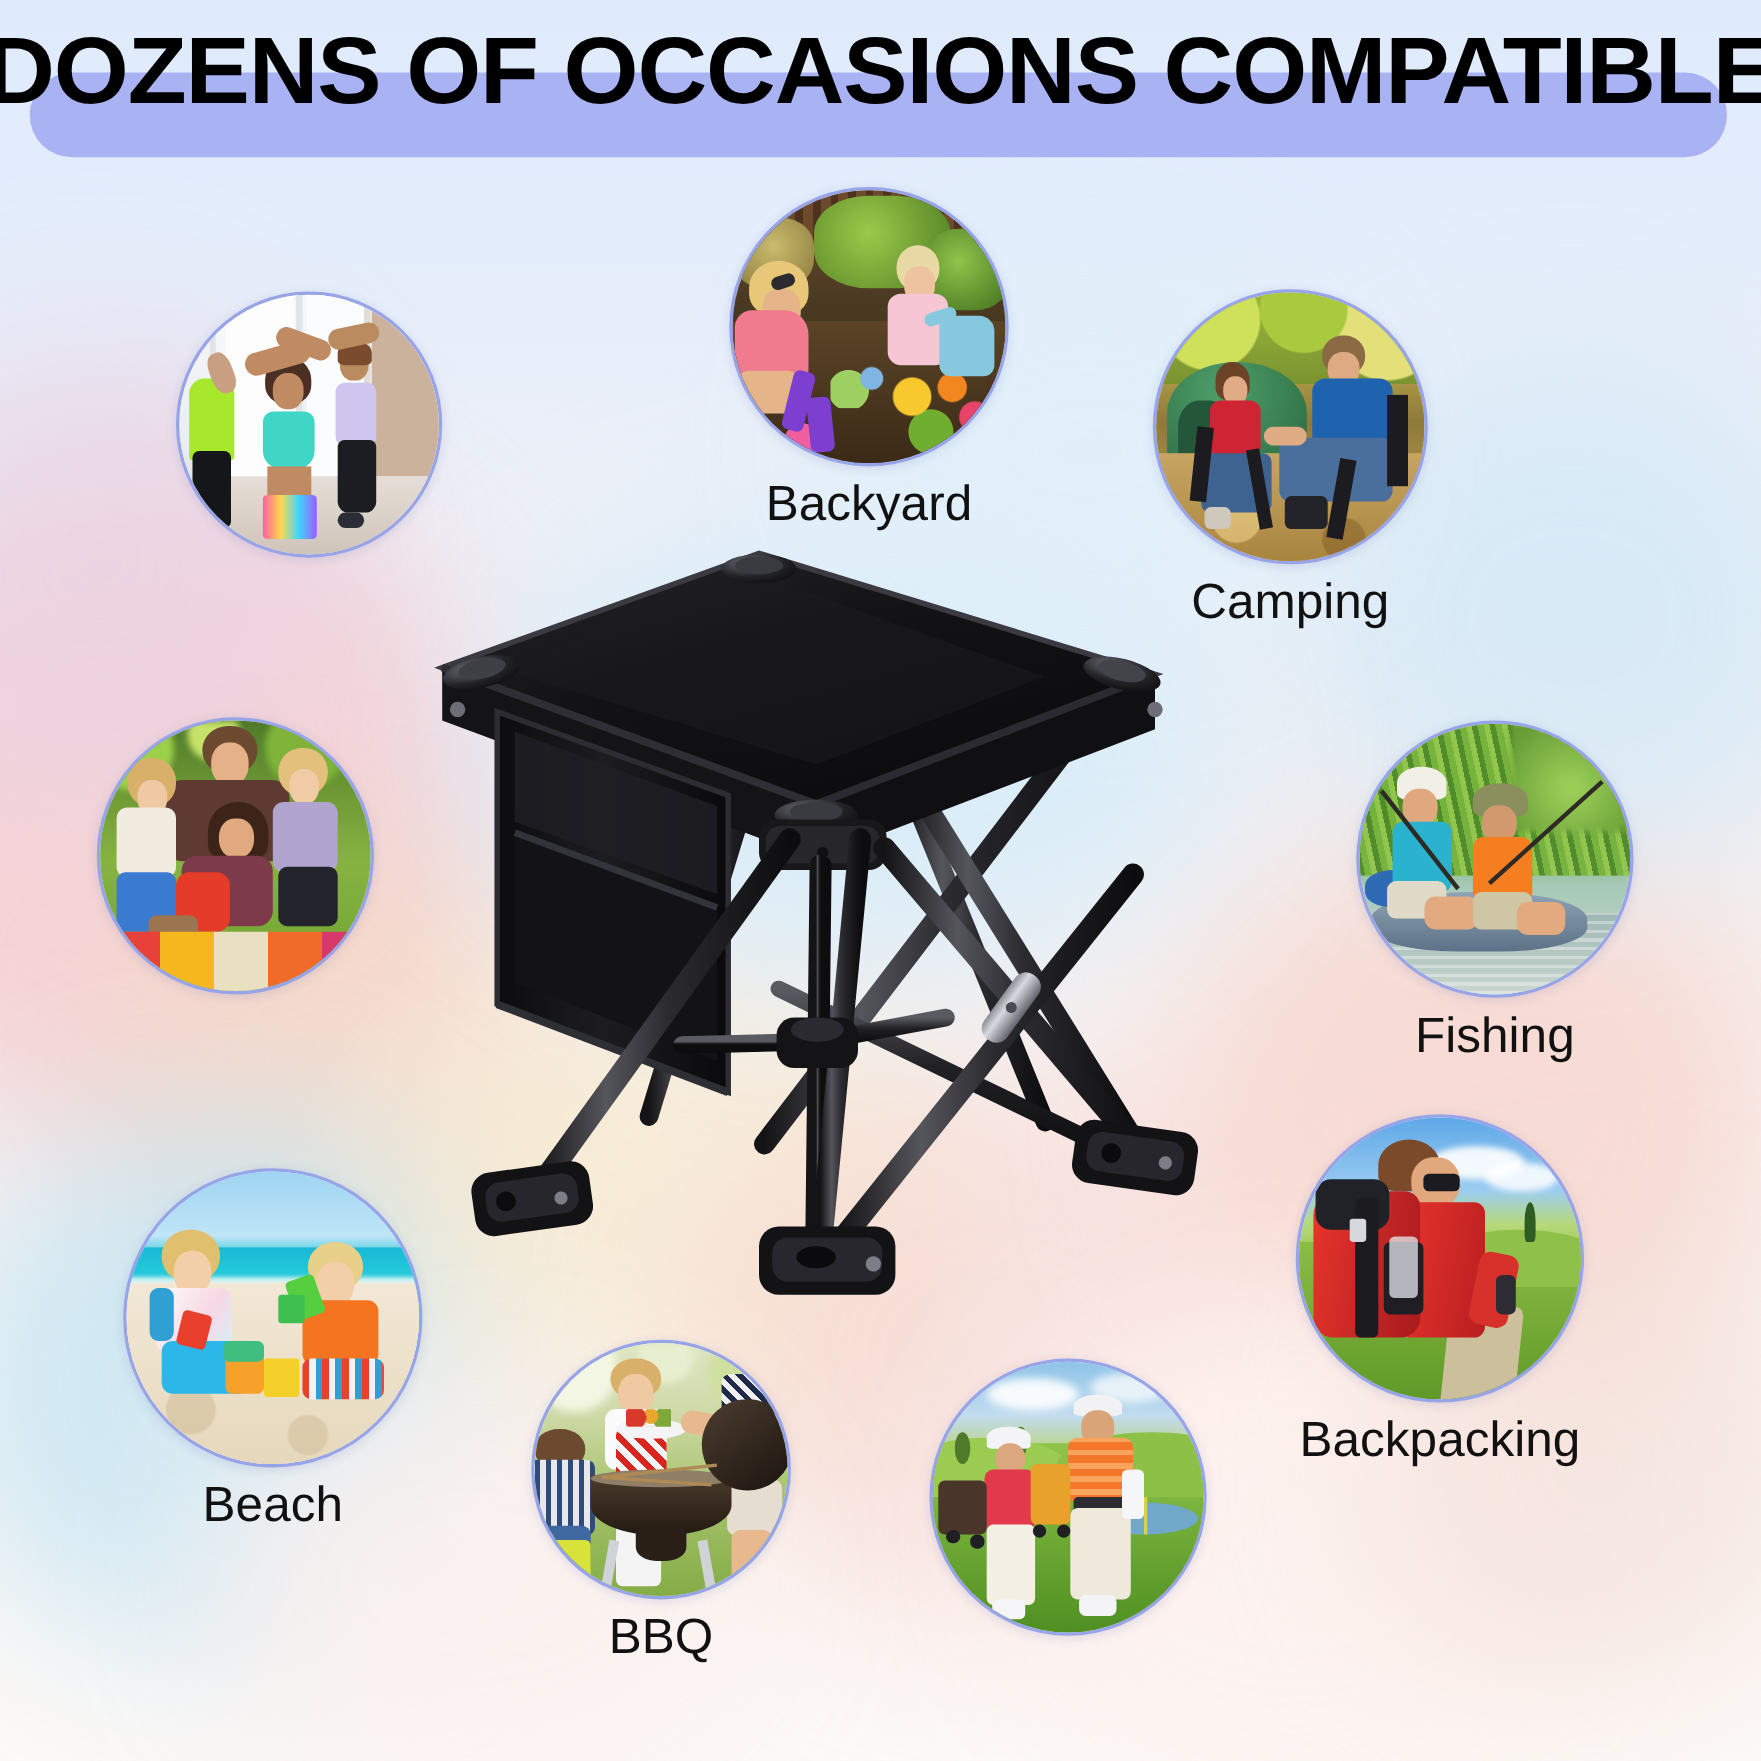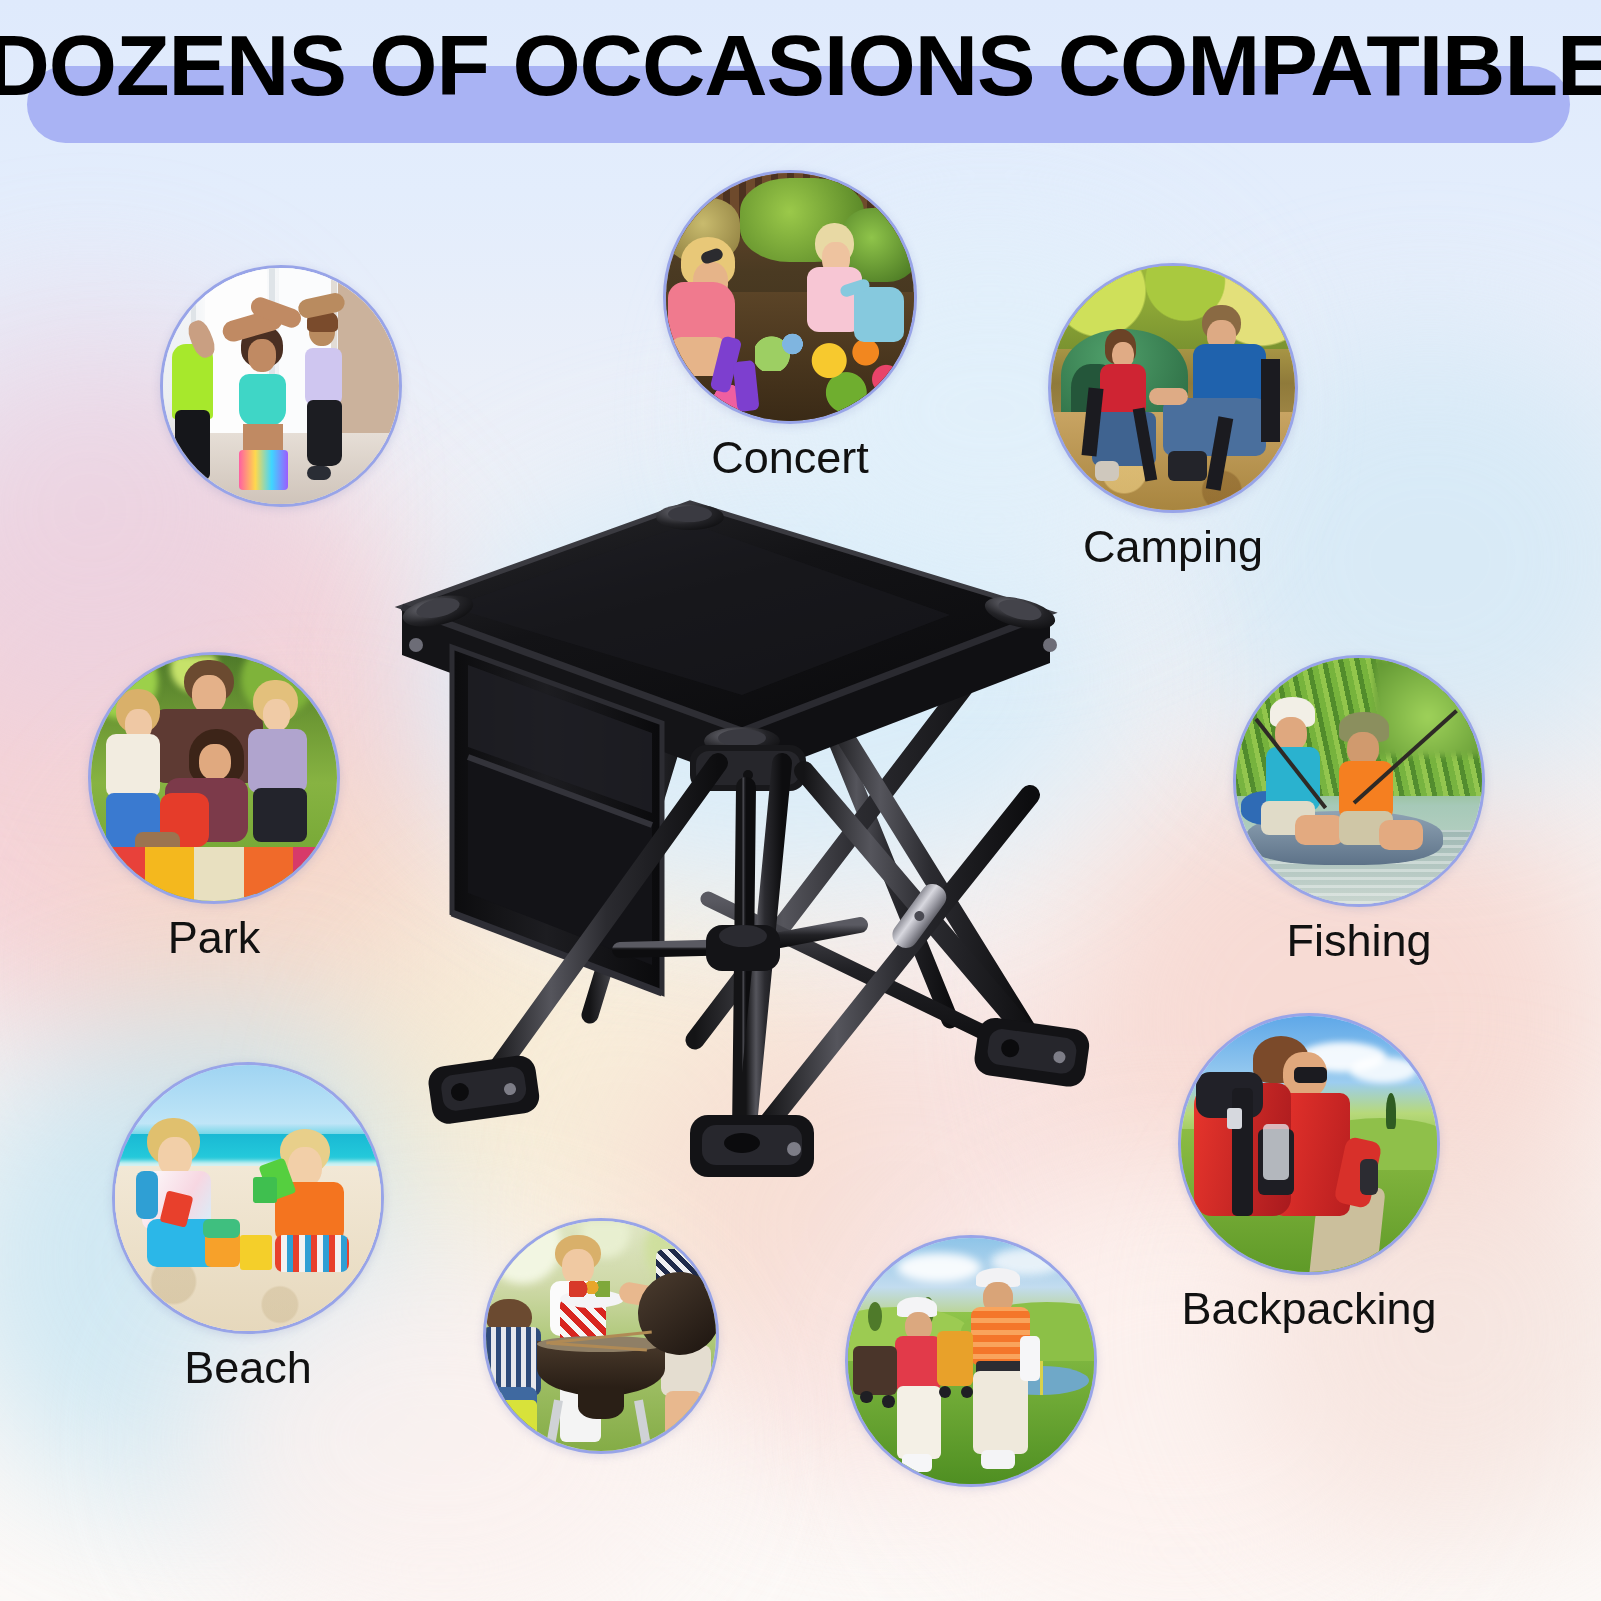"Concert" div.cap { text: Concert -> Backyard }
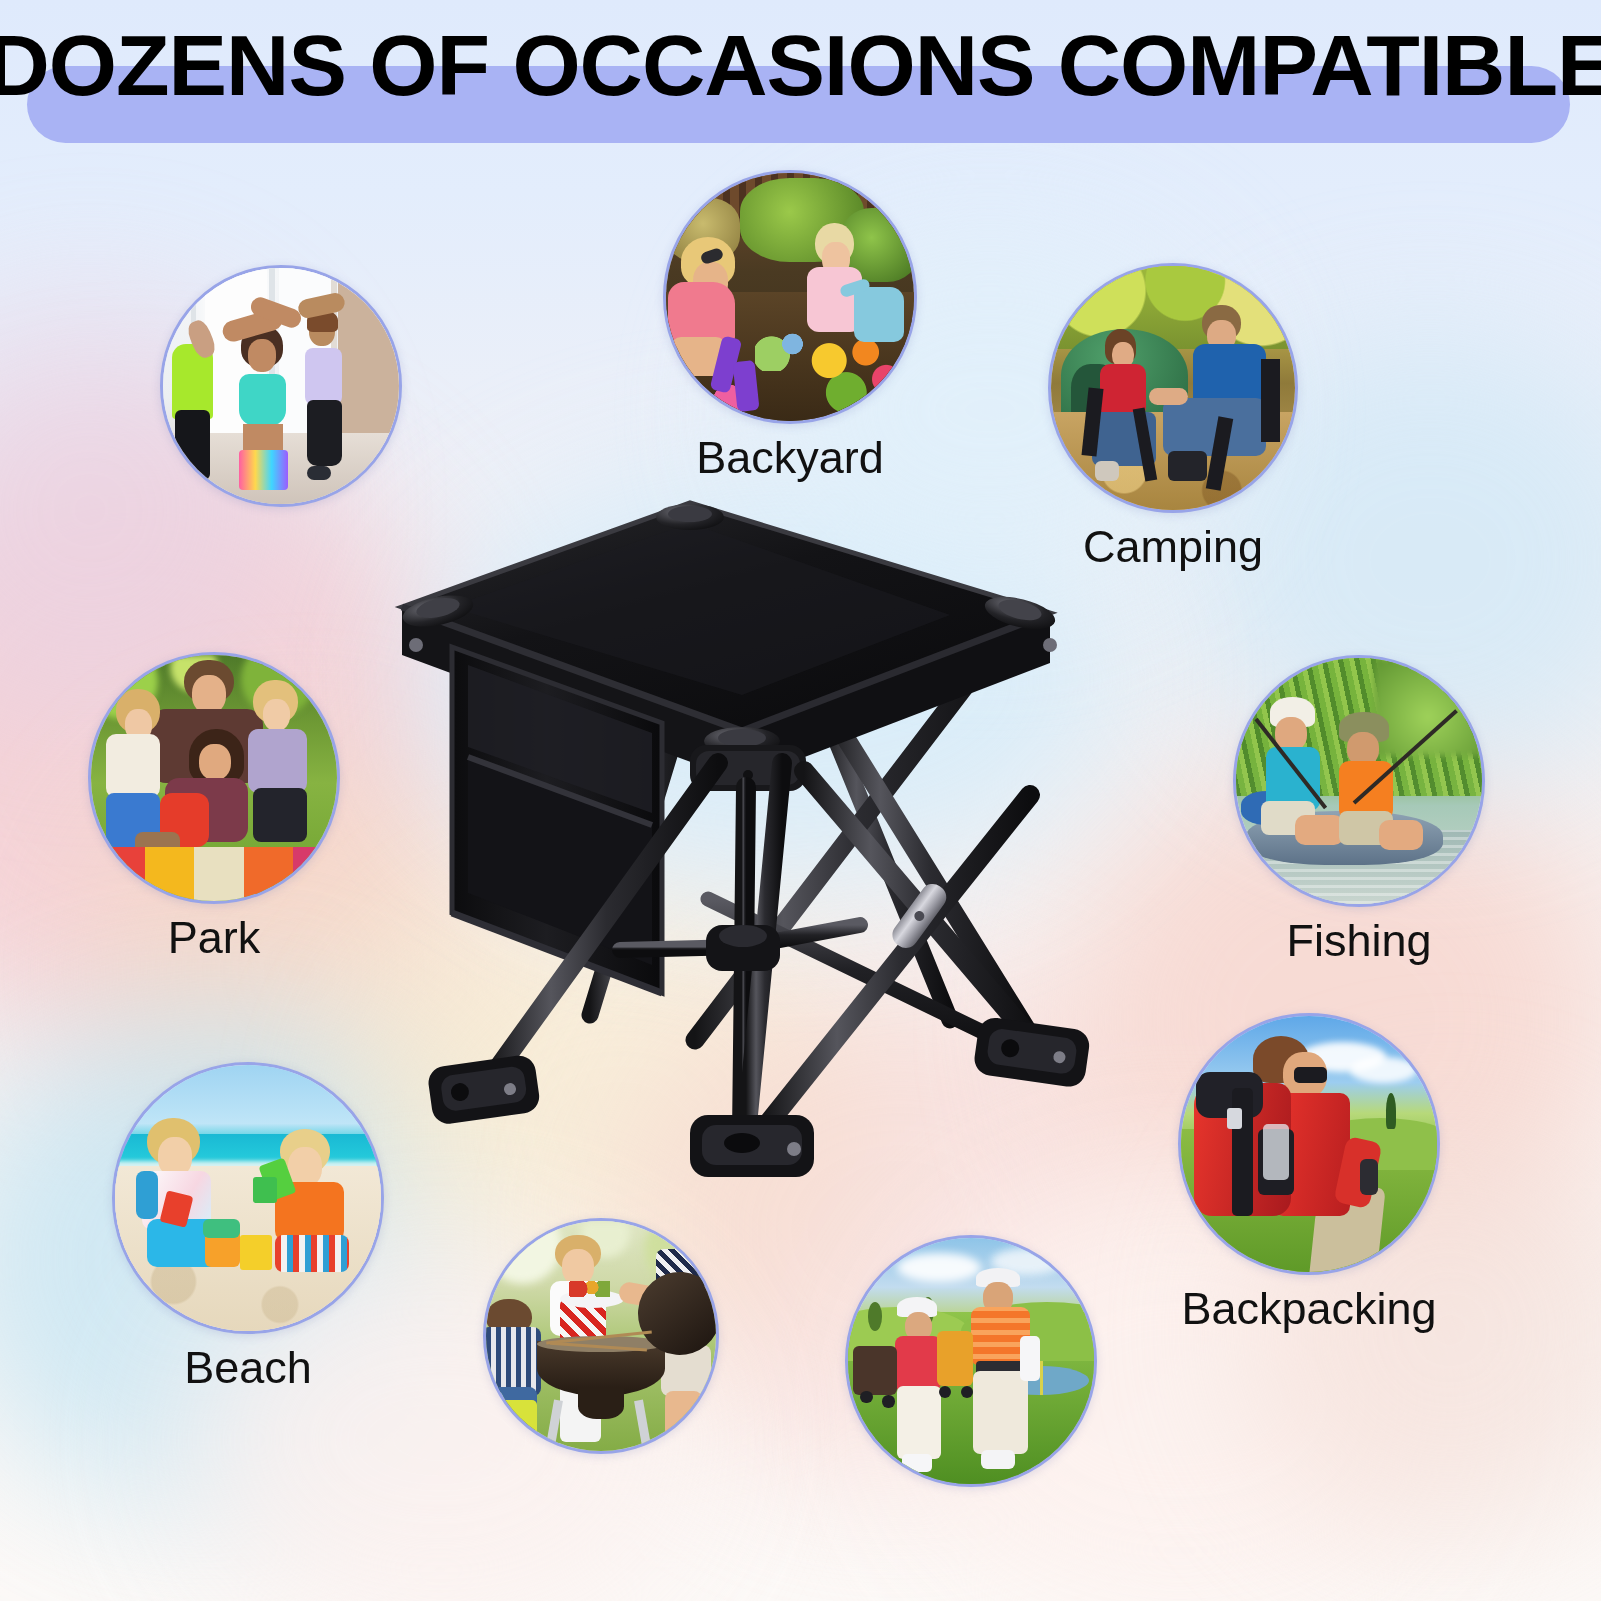"Park" div.cap { html: <div>Park</div> -> none }
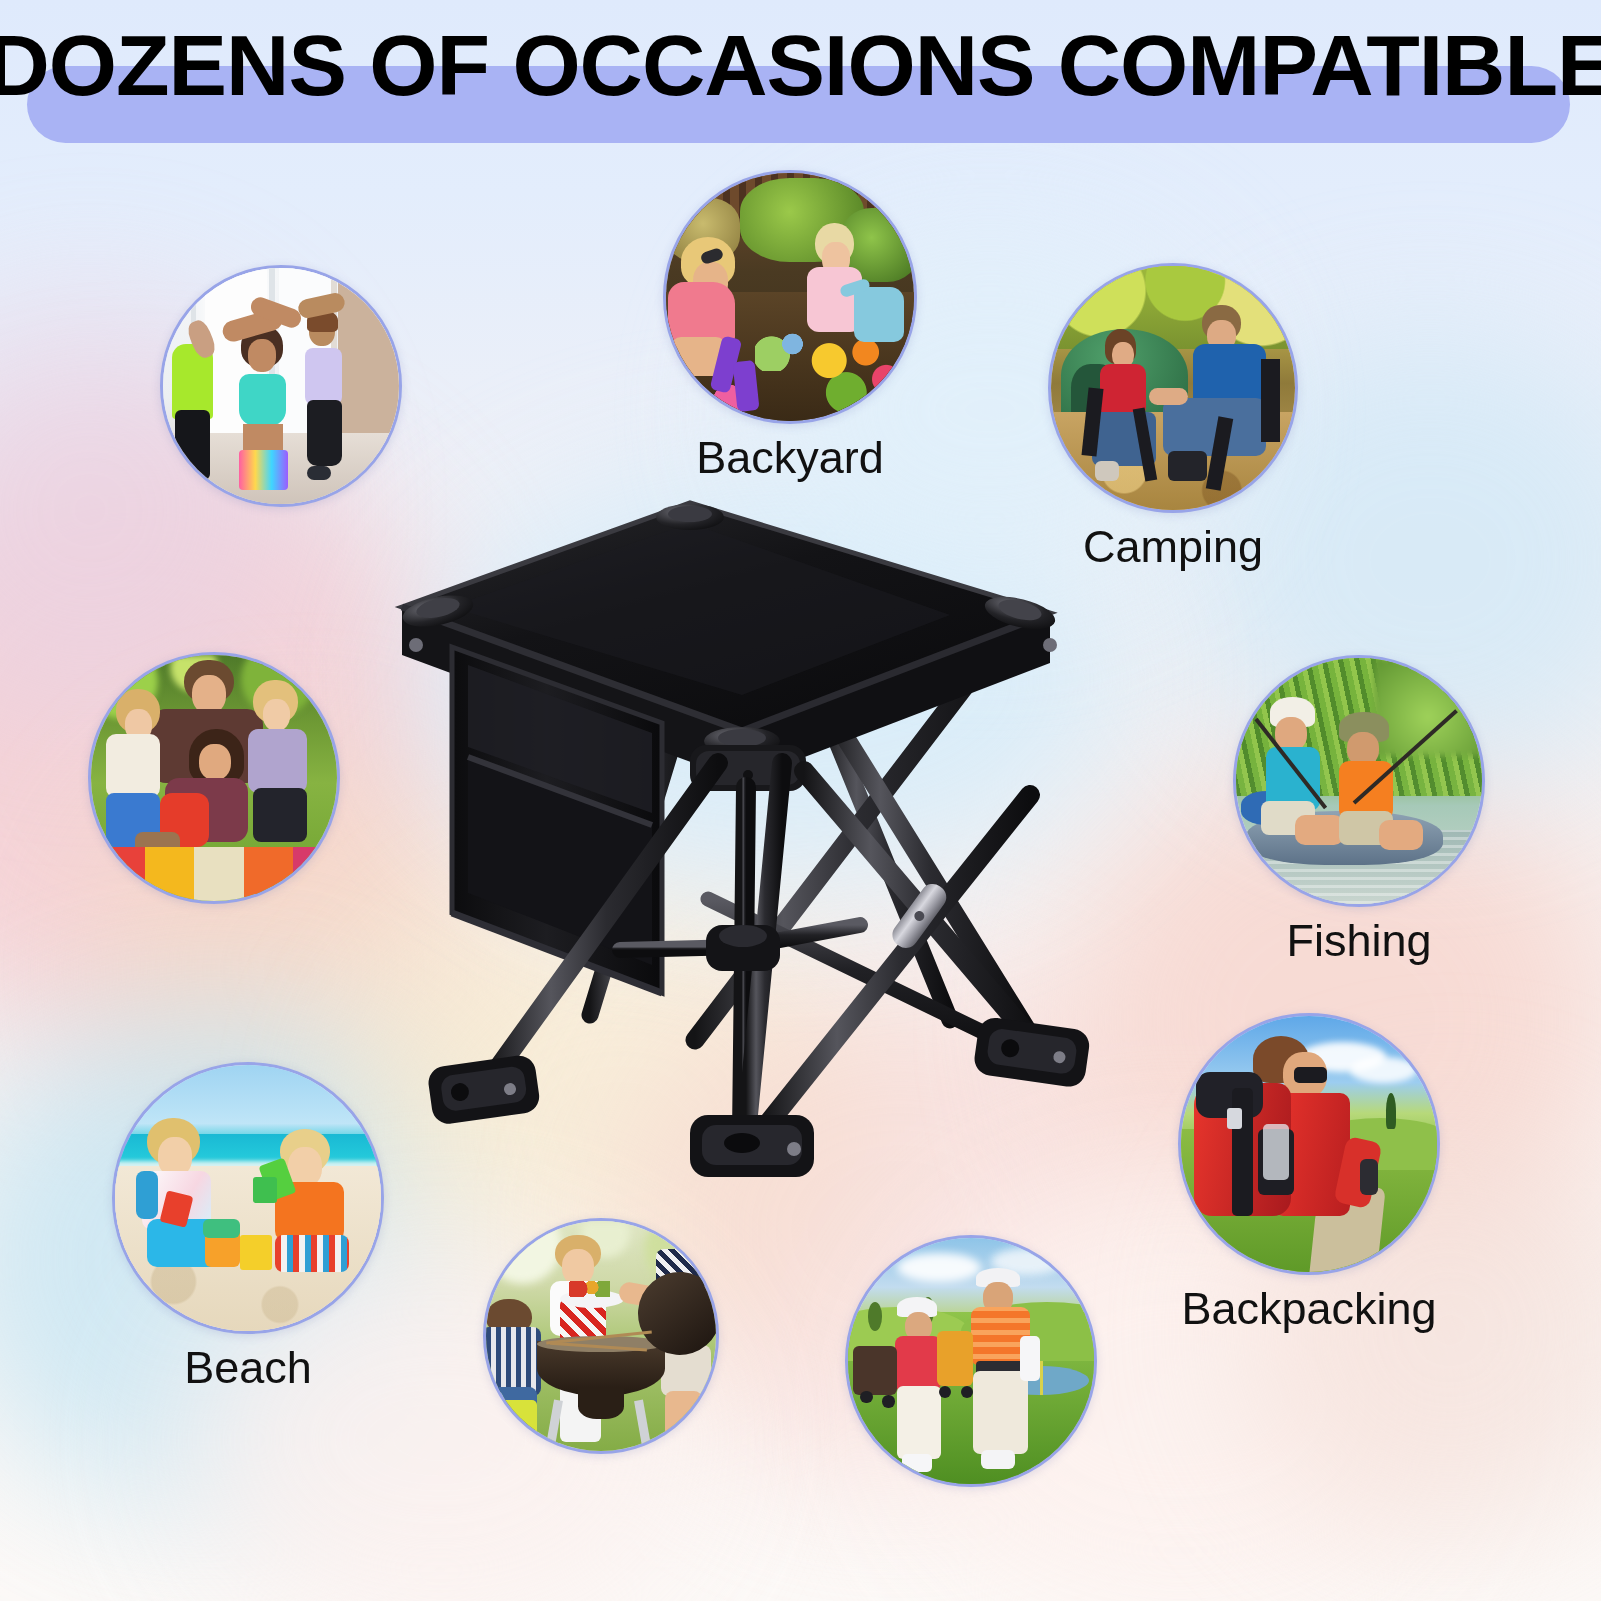"BBQ" div.cap { html: none -> <div>BBQ</div> }
